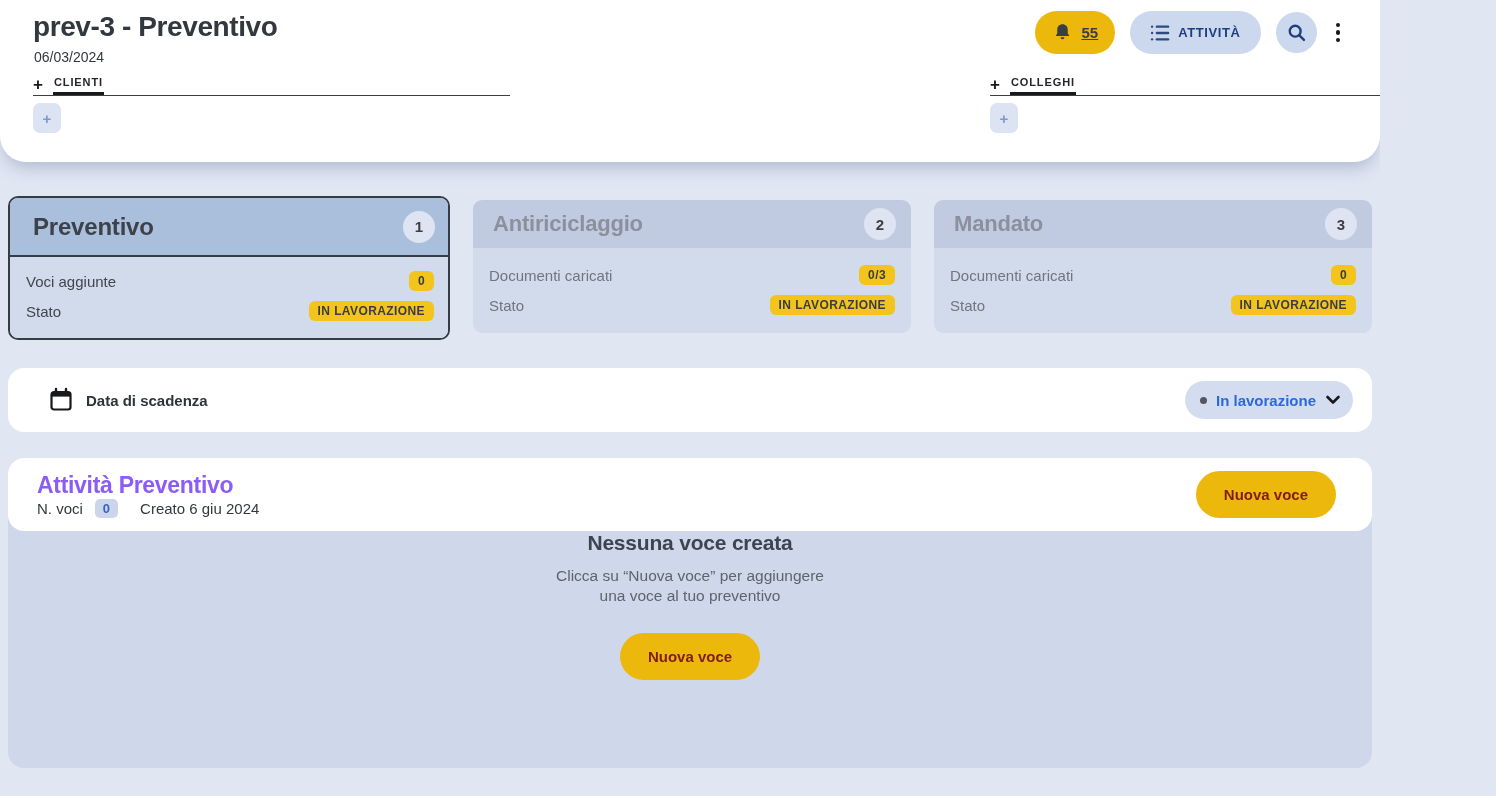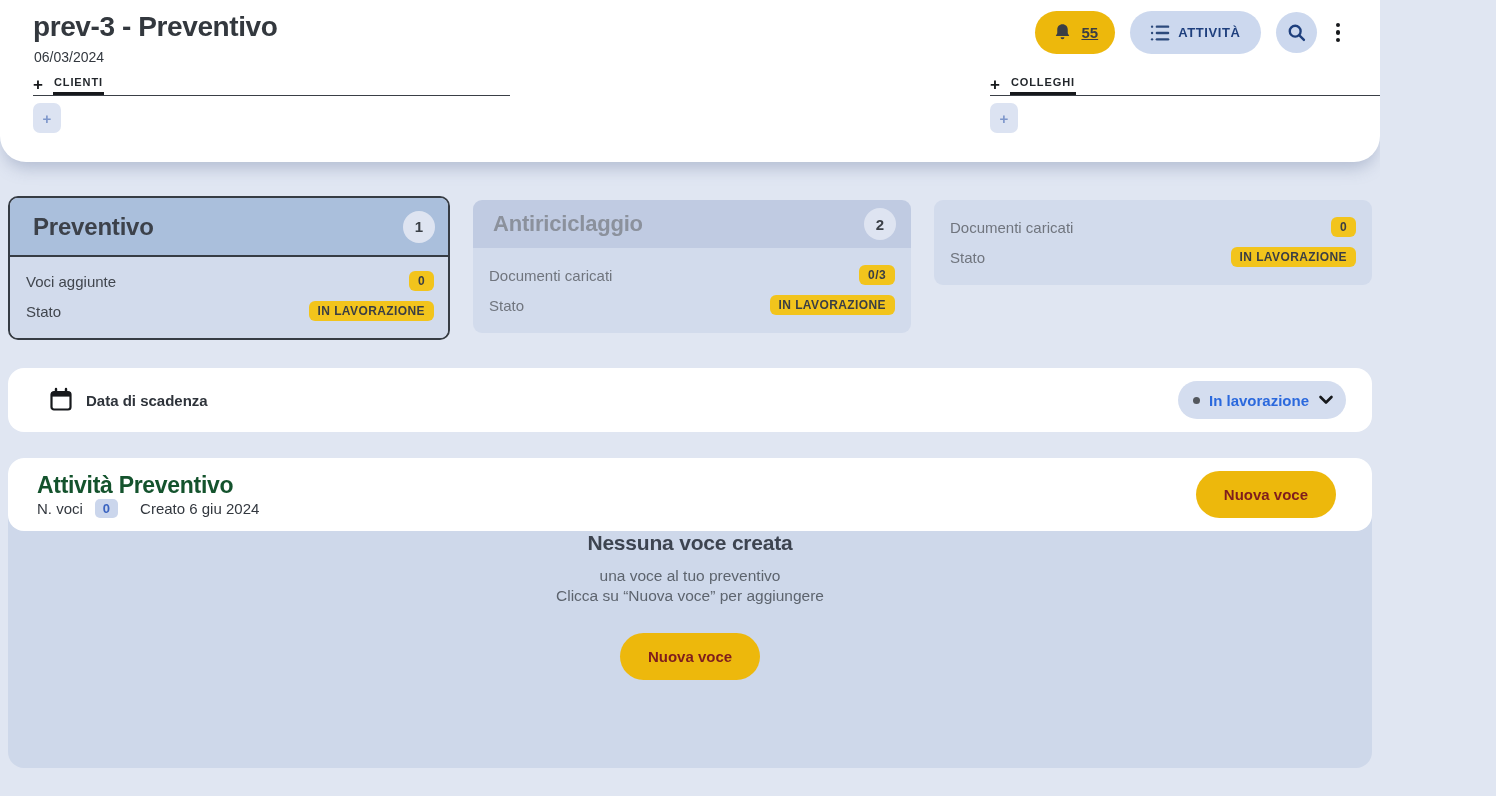"Mandato" div.card-head { html: none -> <div> <span>Mandato</span> <span>3</span> </div> }
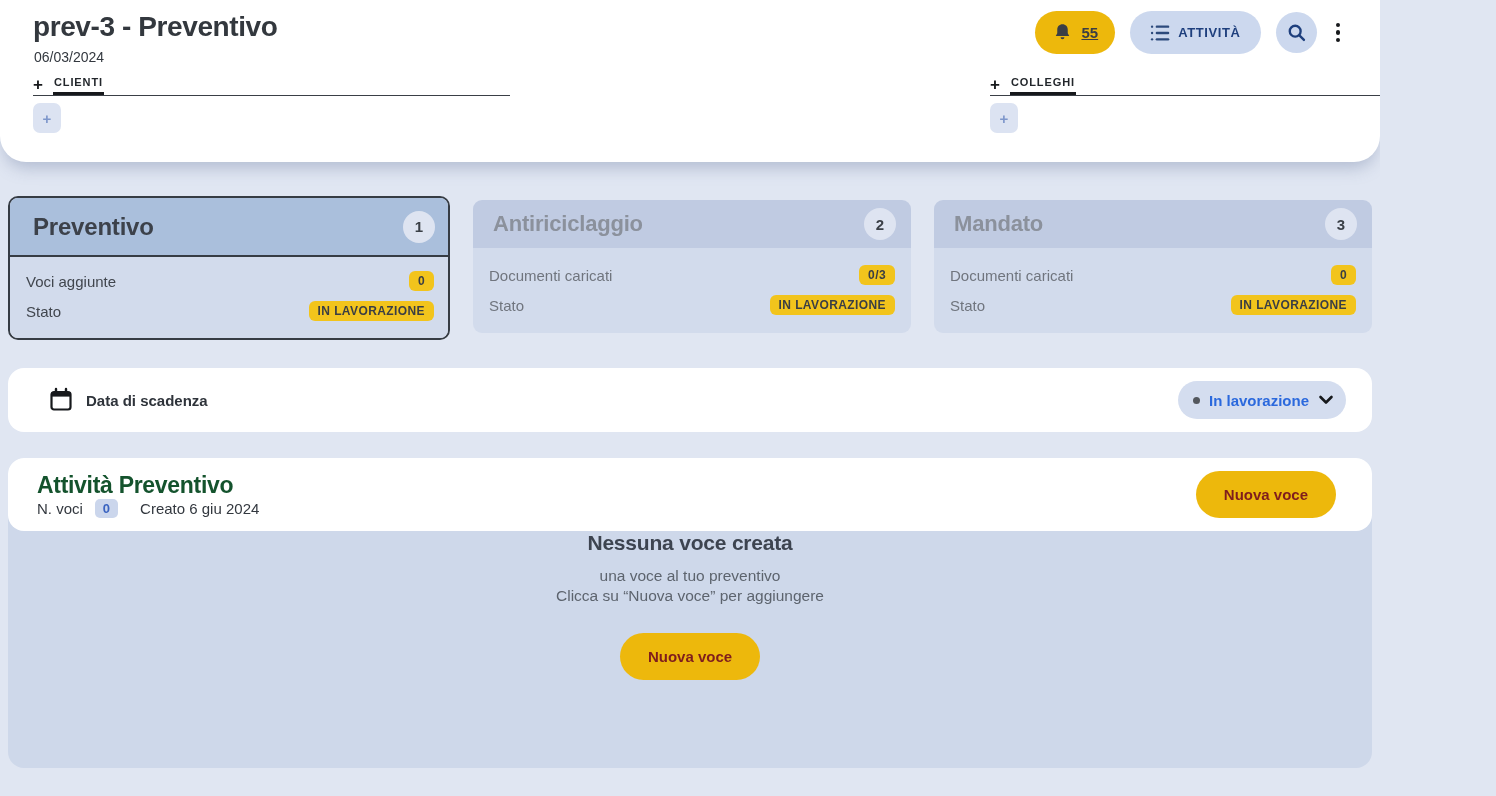"Data di scadenza" .deadline-bar { padding: 0 26px 0 40px -> 0 19px 0 40px }
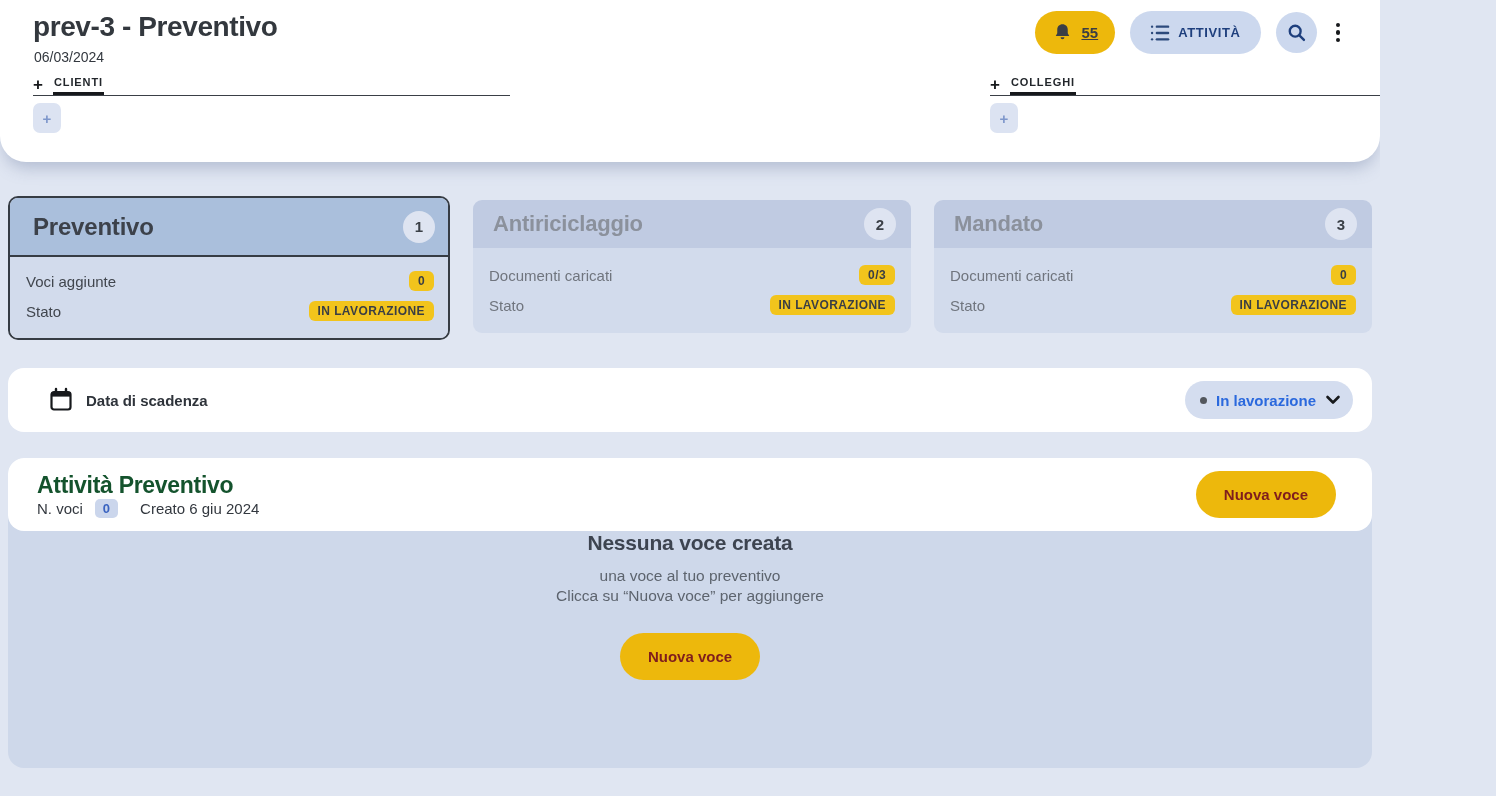"Attività Preventivo" .panel-title { color: #14532d -> #8b5cf6 }
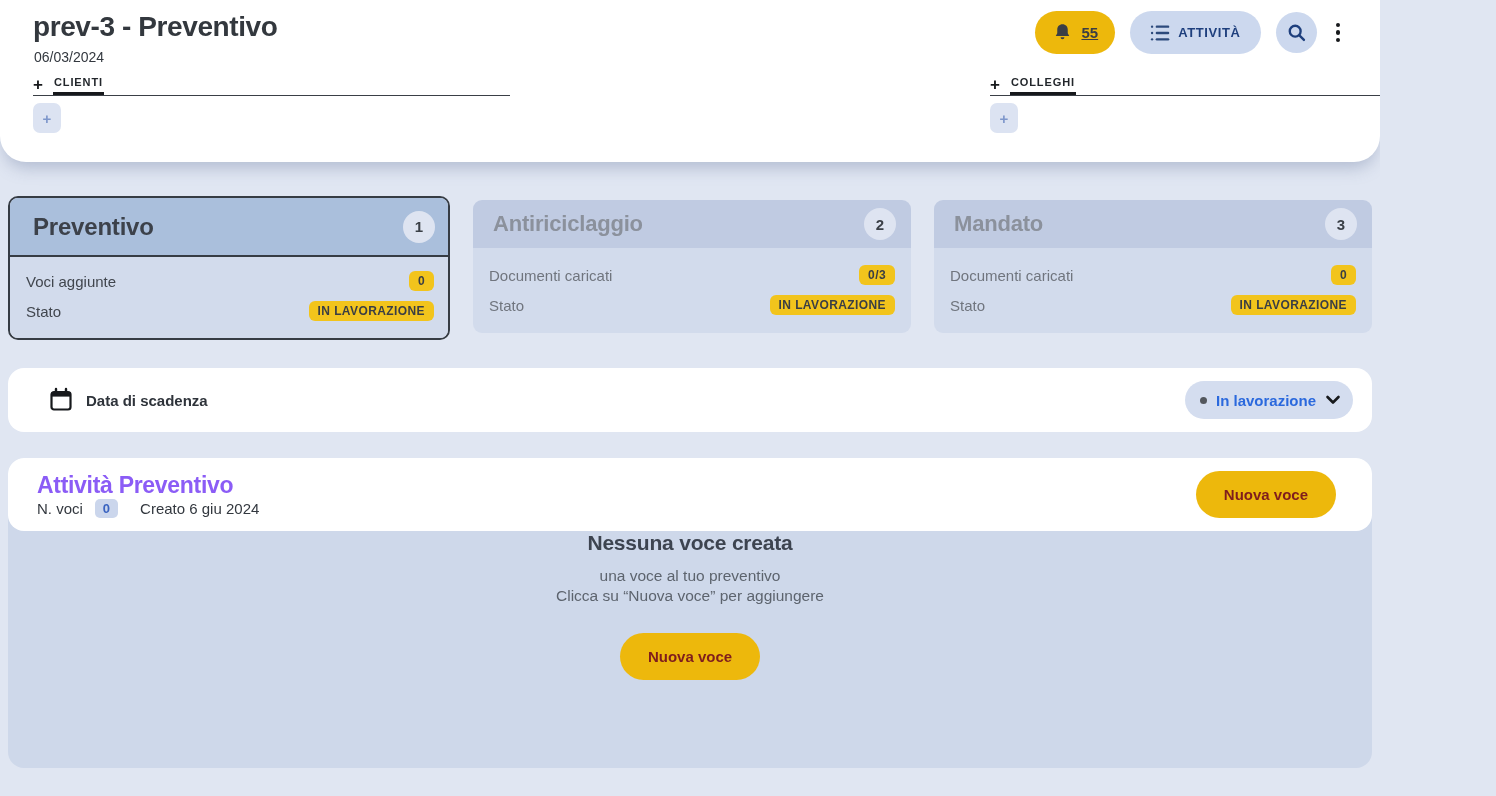"una voce al tuo preventivo" span { order: before "Clicca su “Nuova voce” per" -> after "Clicca su “Nuova voce” per" }
